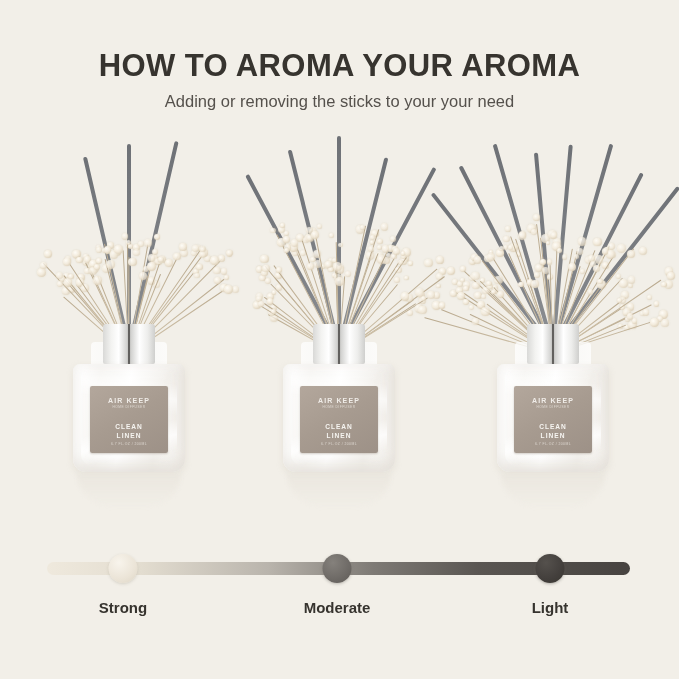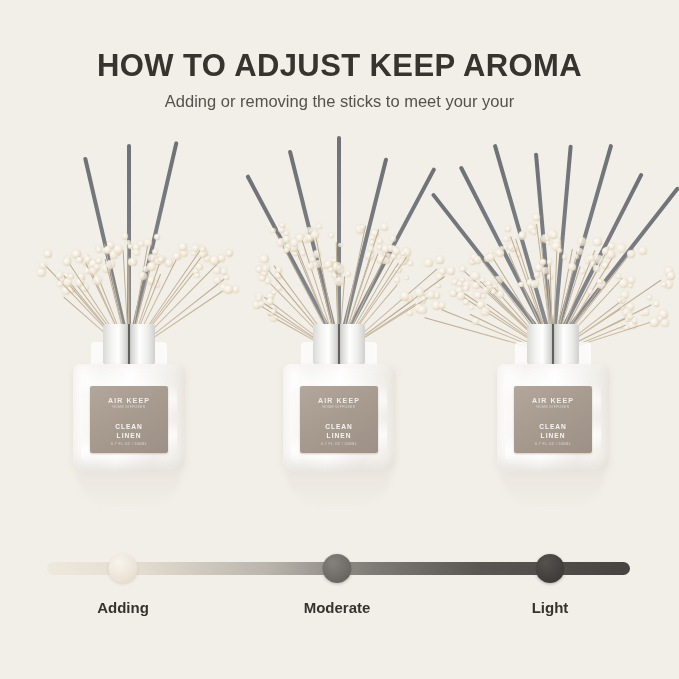"HOW TO ADJUST KEEP AROMA" div.title { text: ADJUST KEEP -> AROMA YOUR }
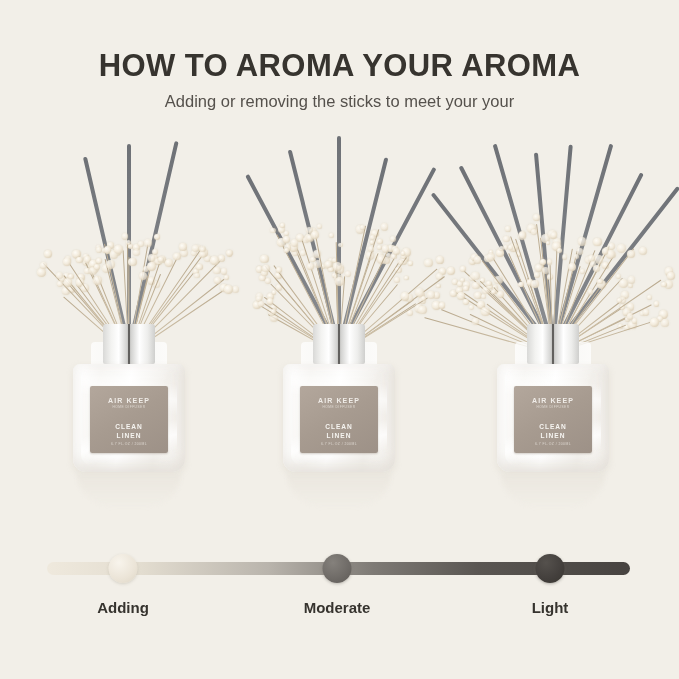"Adding or removing the sticks" div.subtitle { text: meet your your -> your your need }
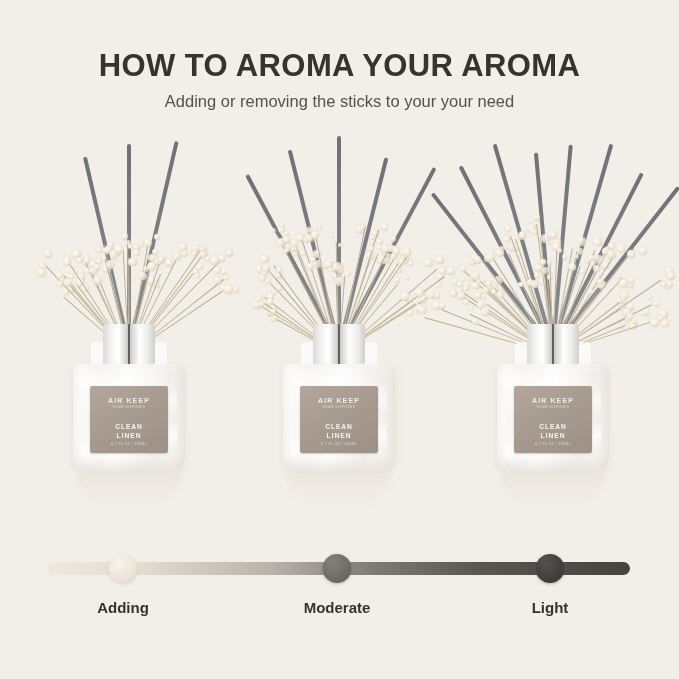"Adding" div.tick-label { text: Adding -> Strong }
